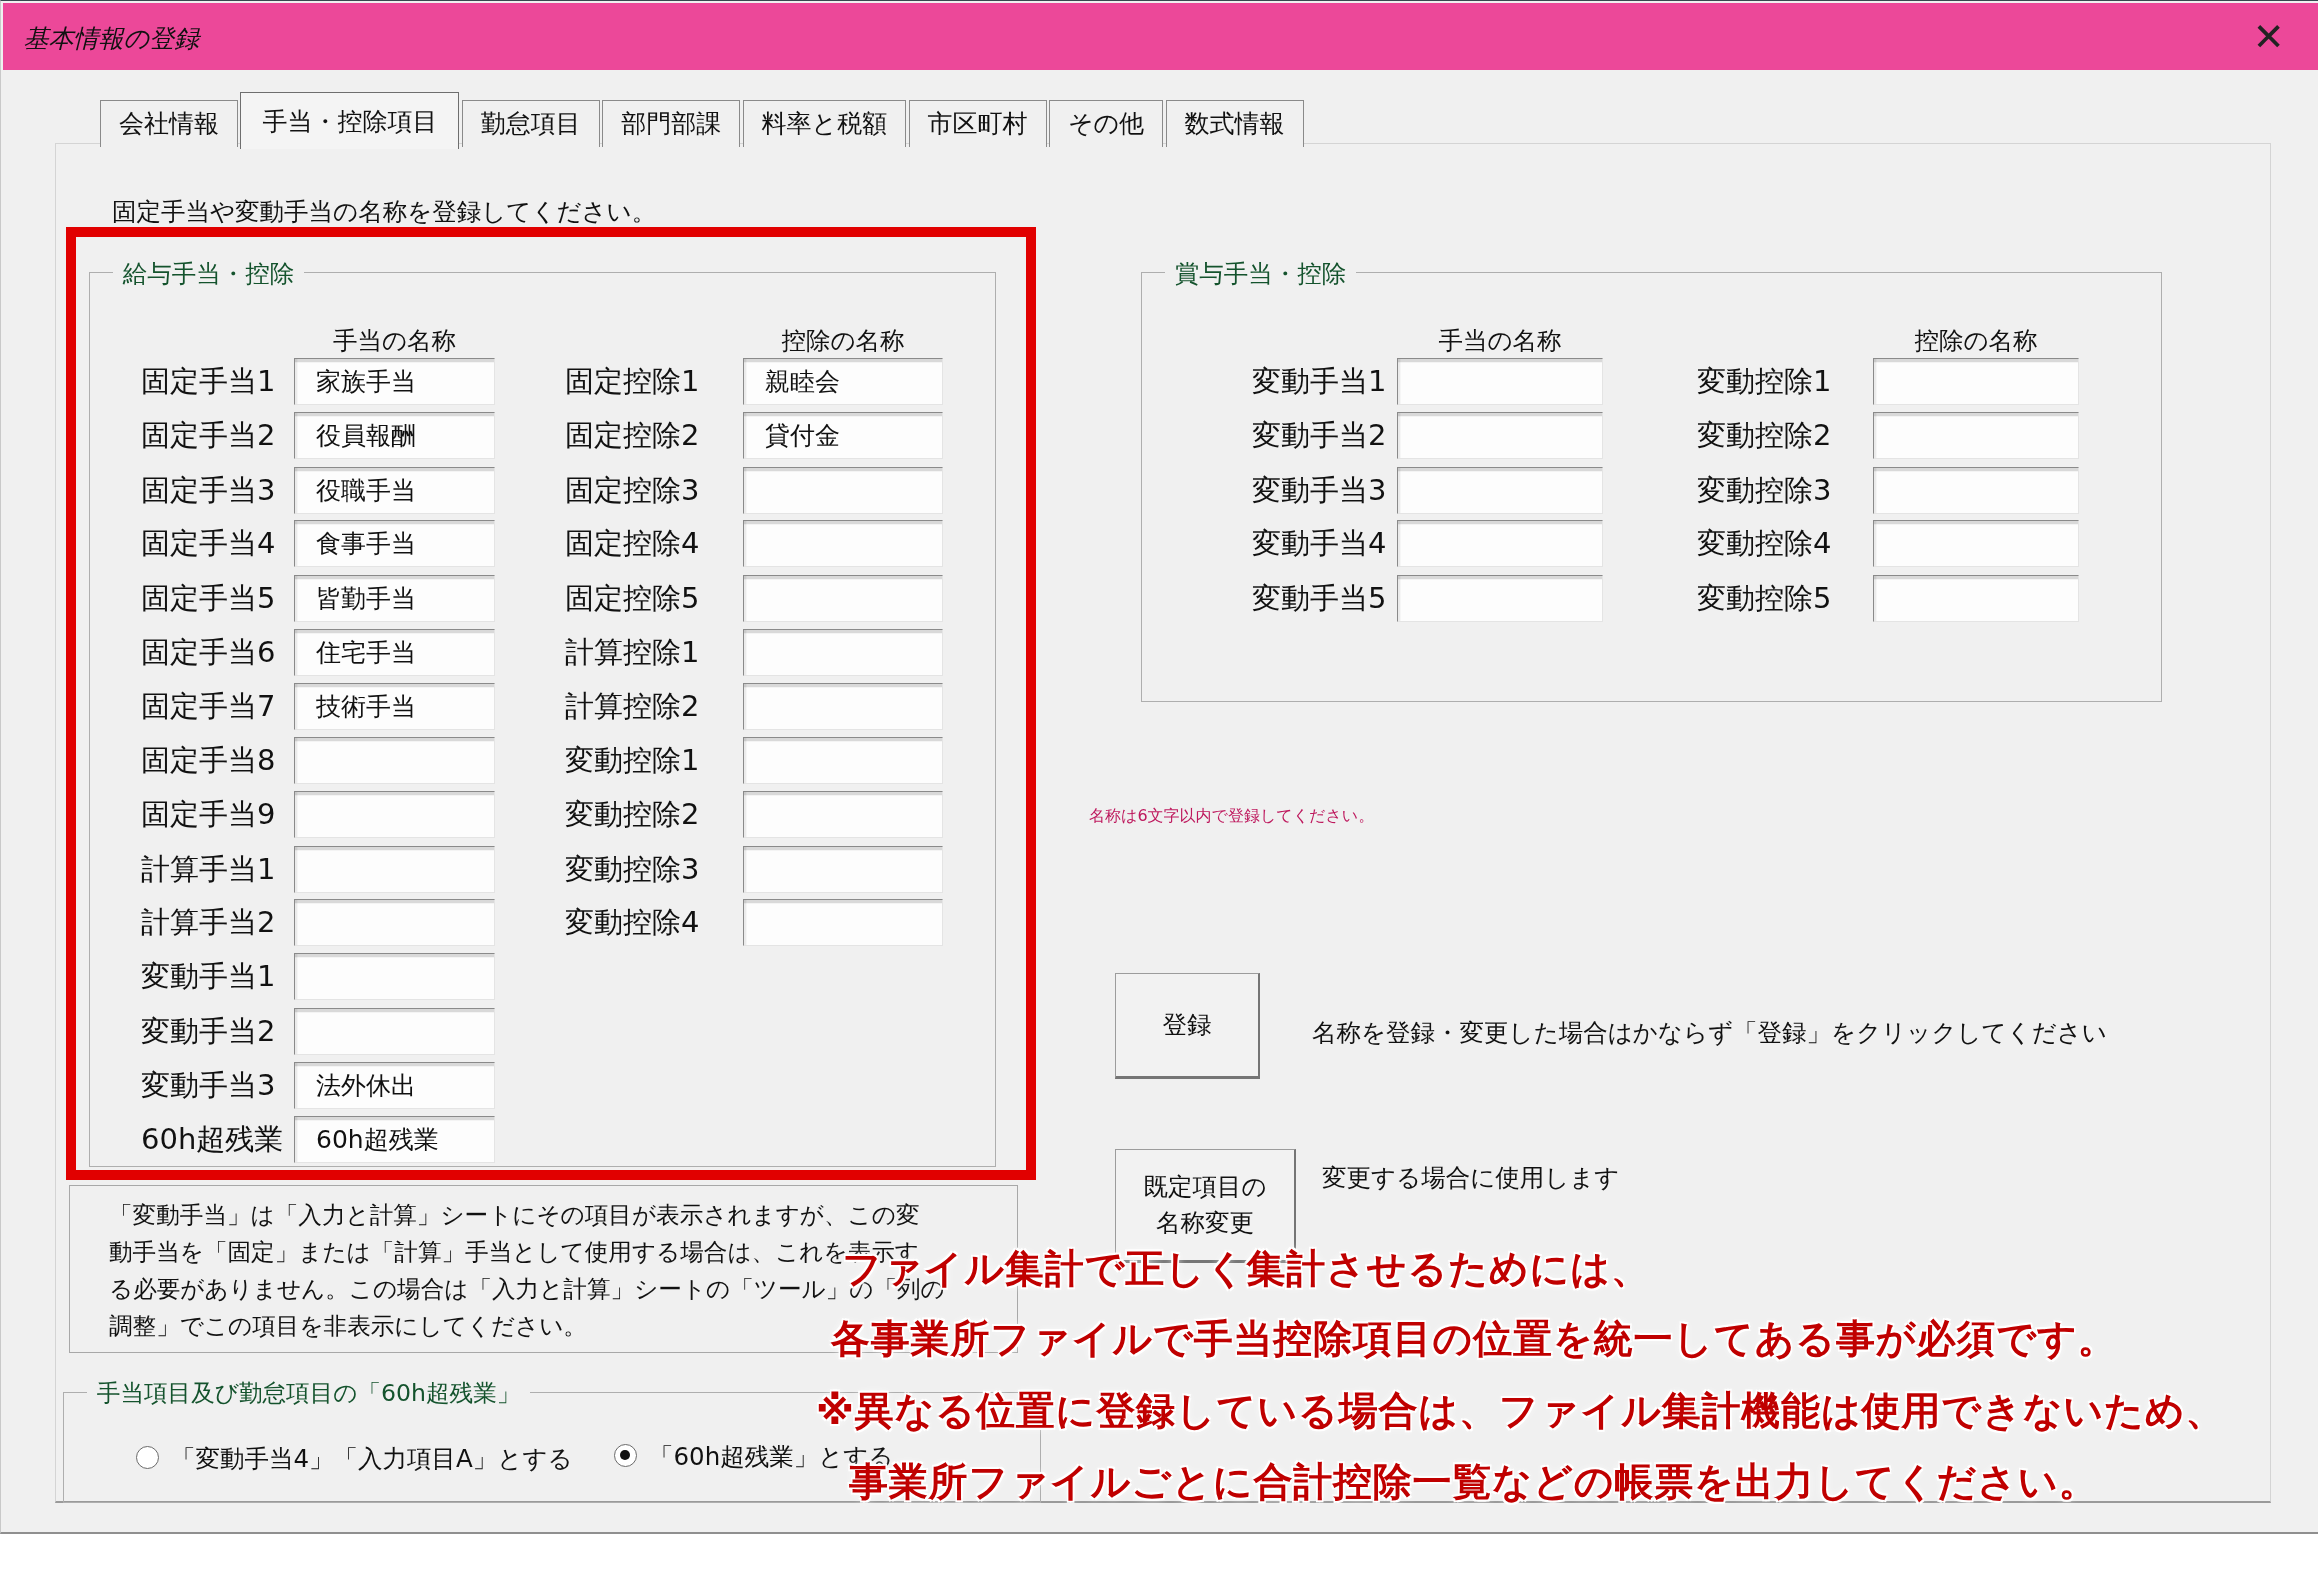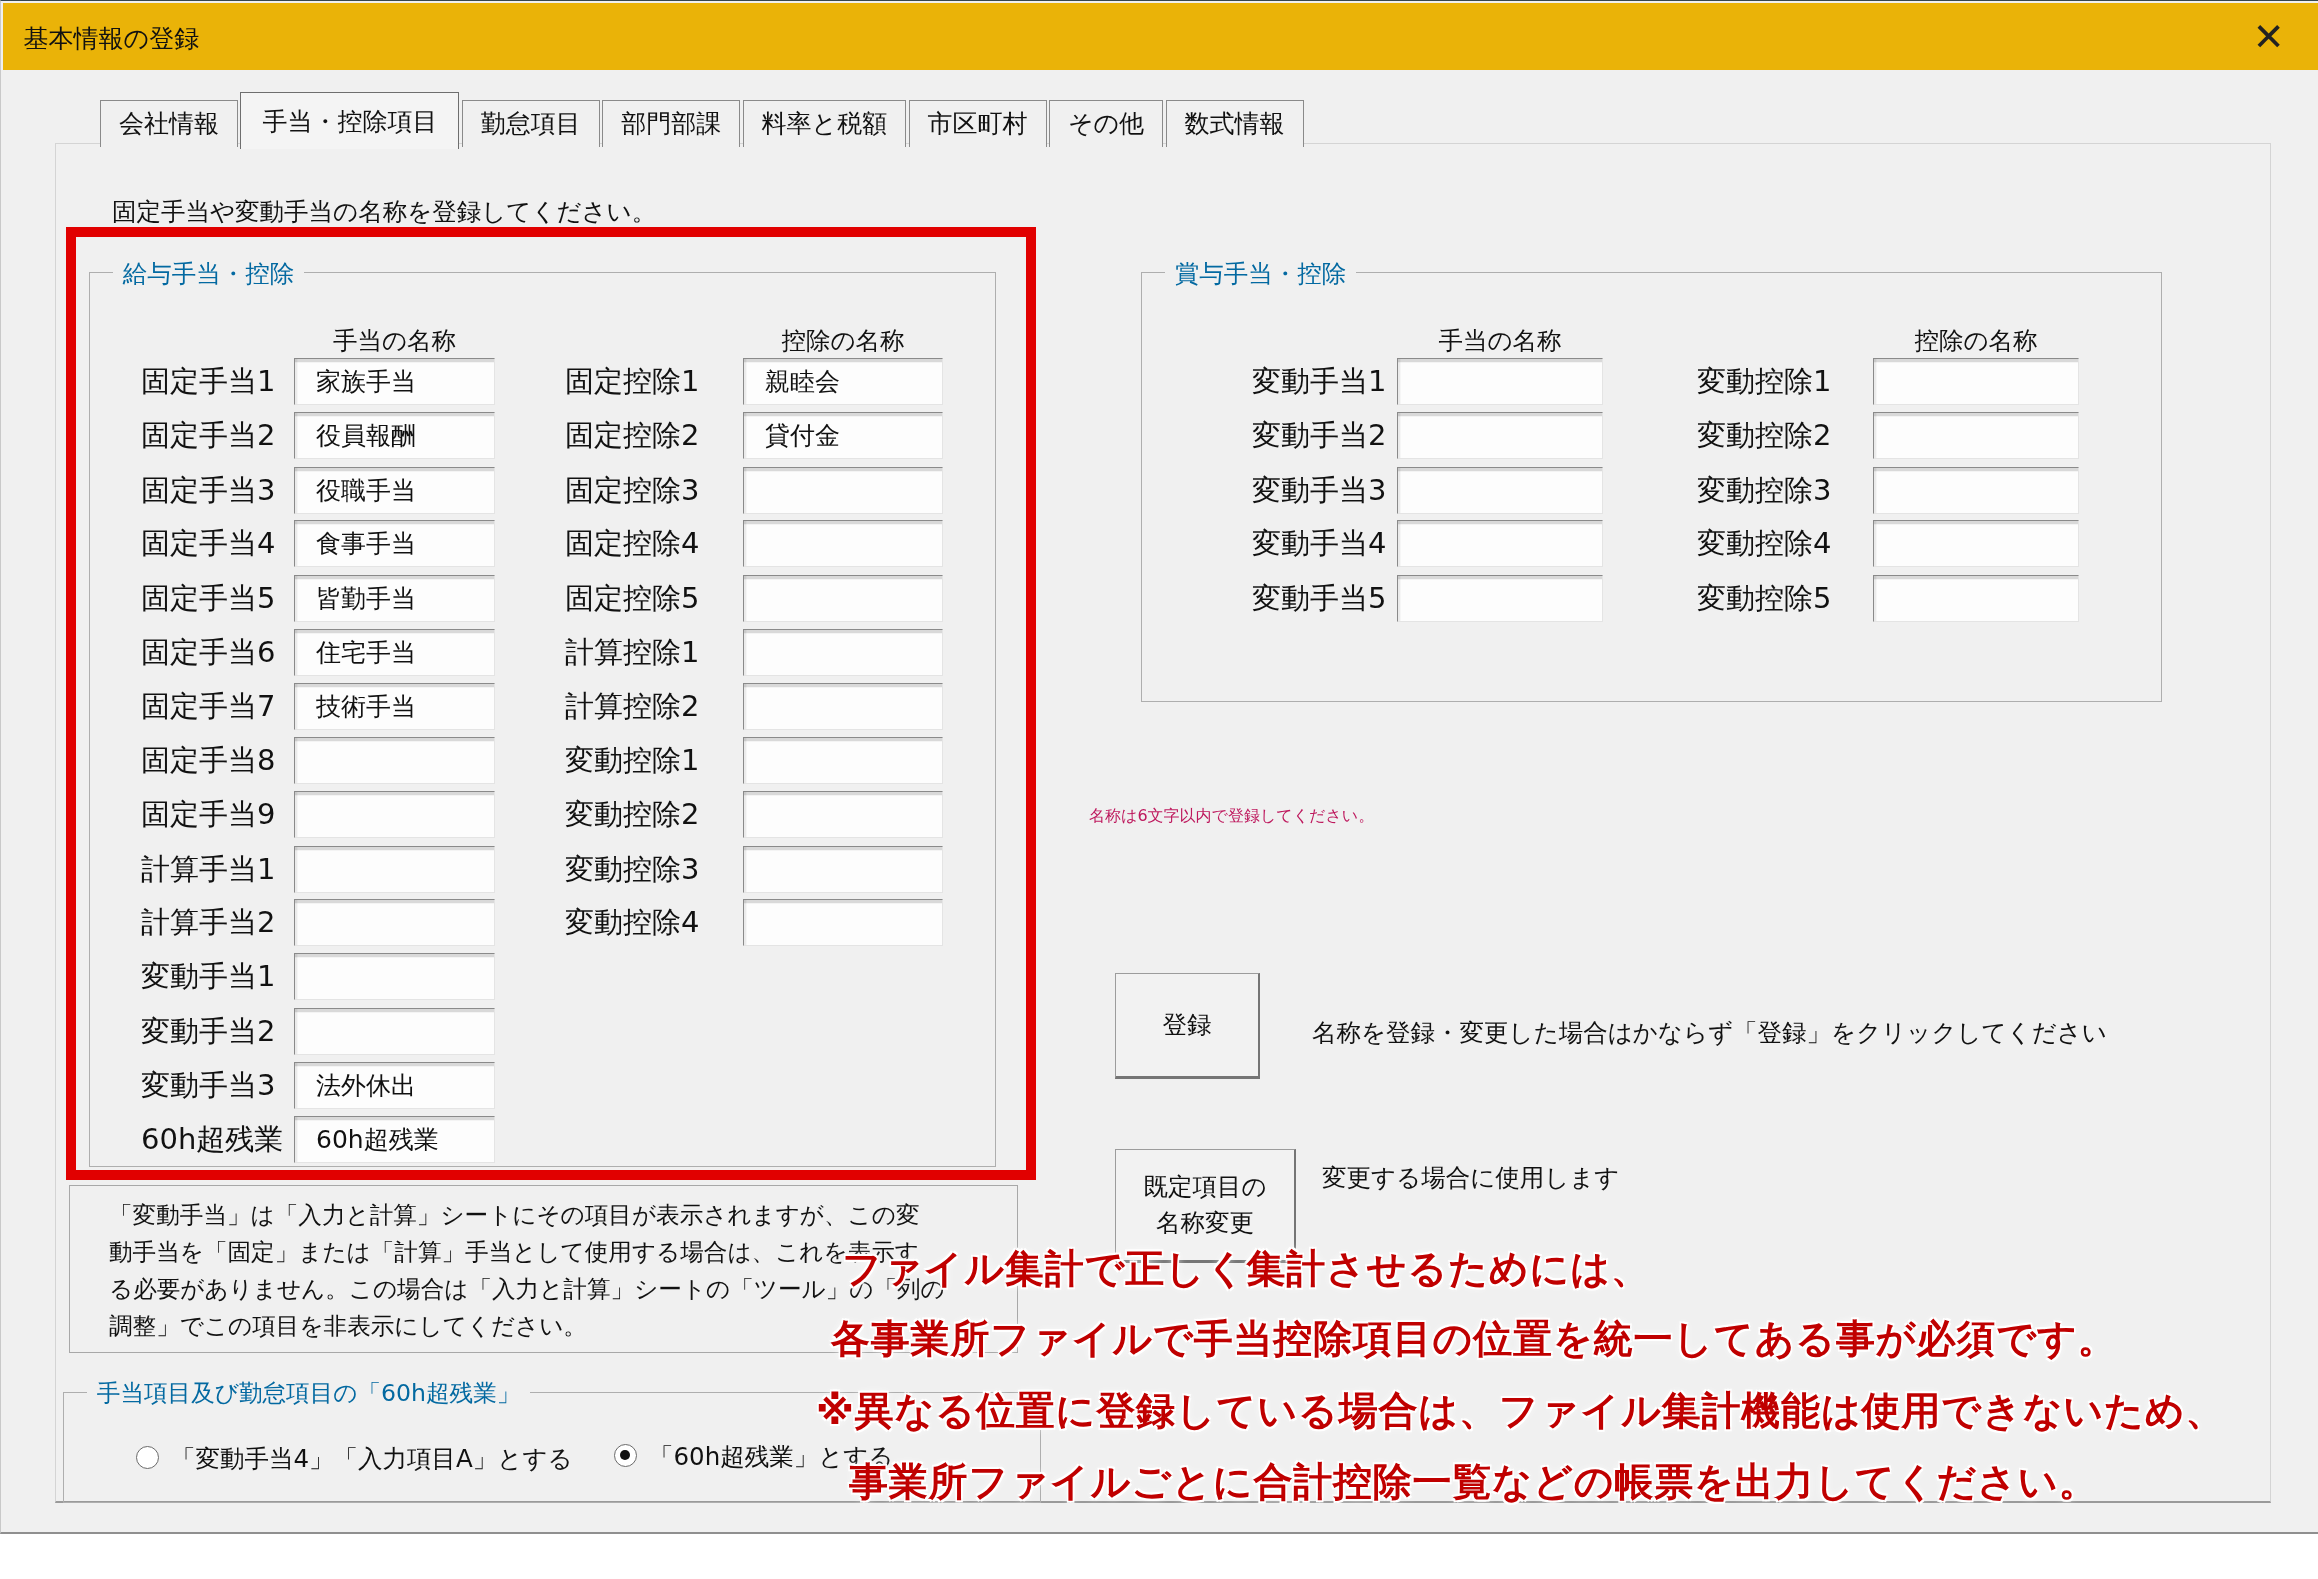"基本情報の登録" .titlebar { background: #eab308 -> #ec4899; font-style: none -> italic }
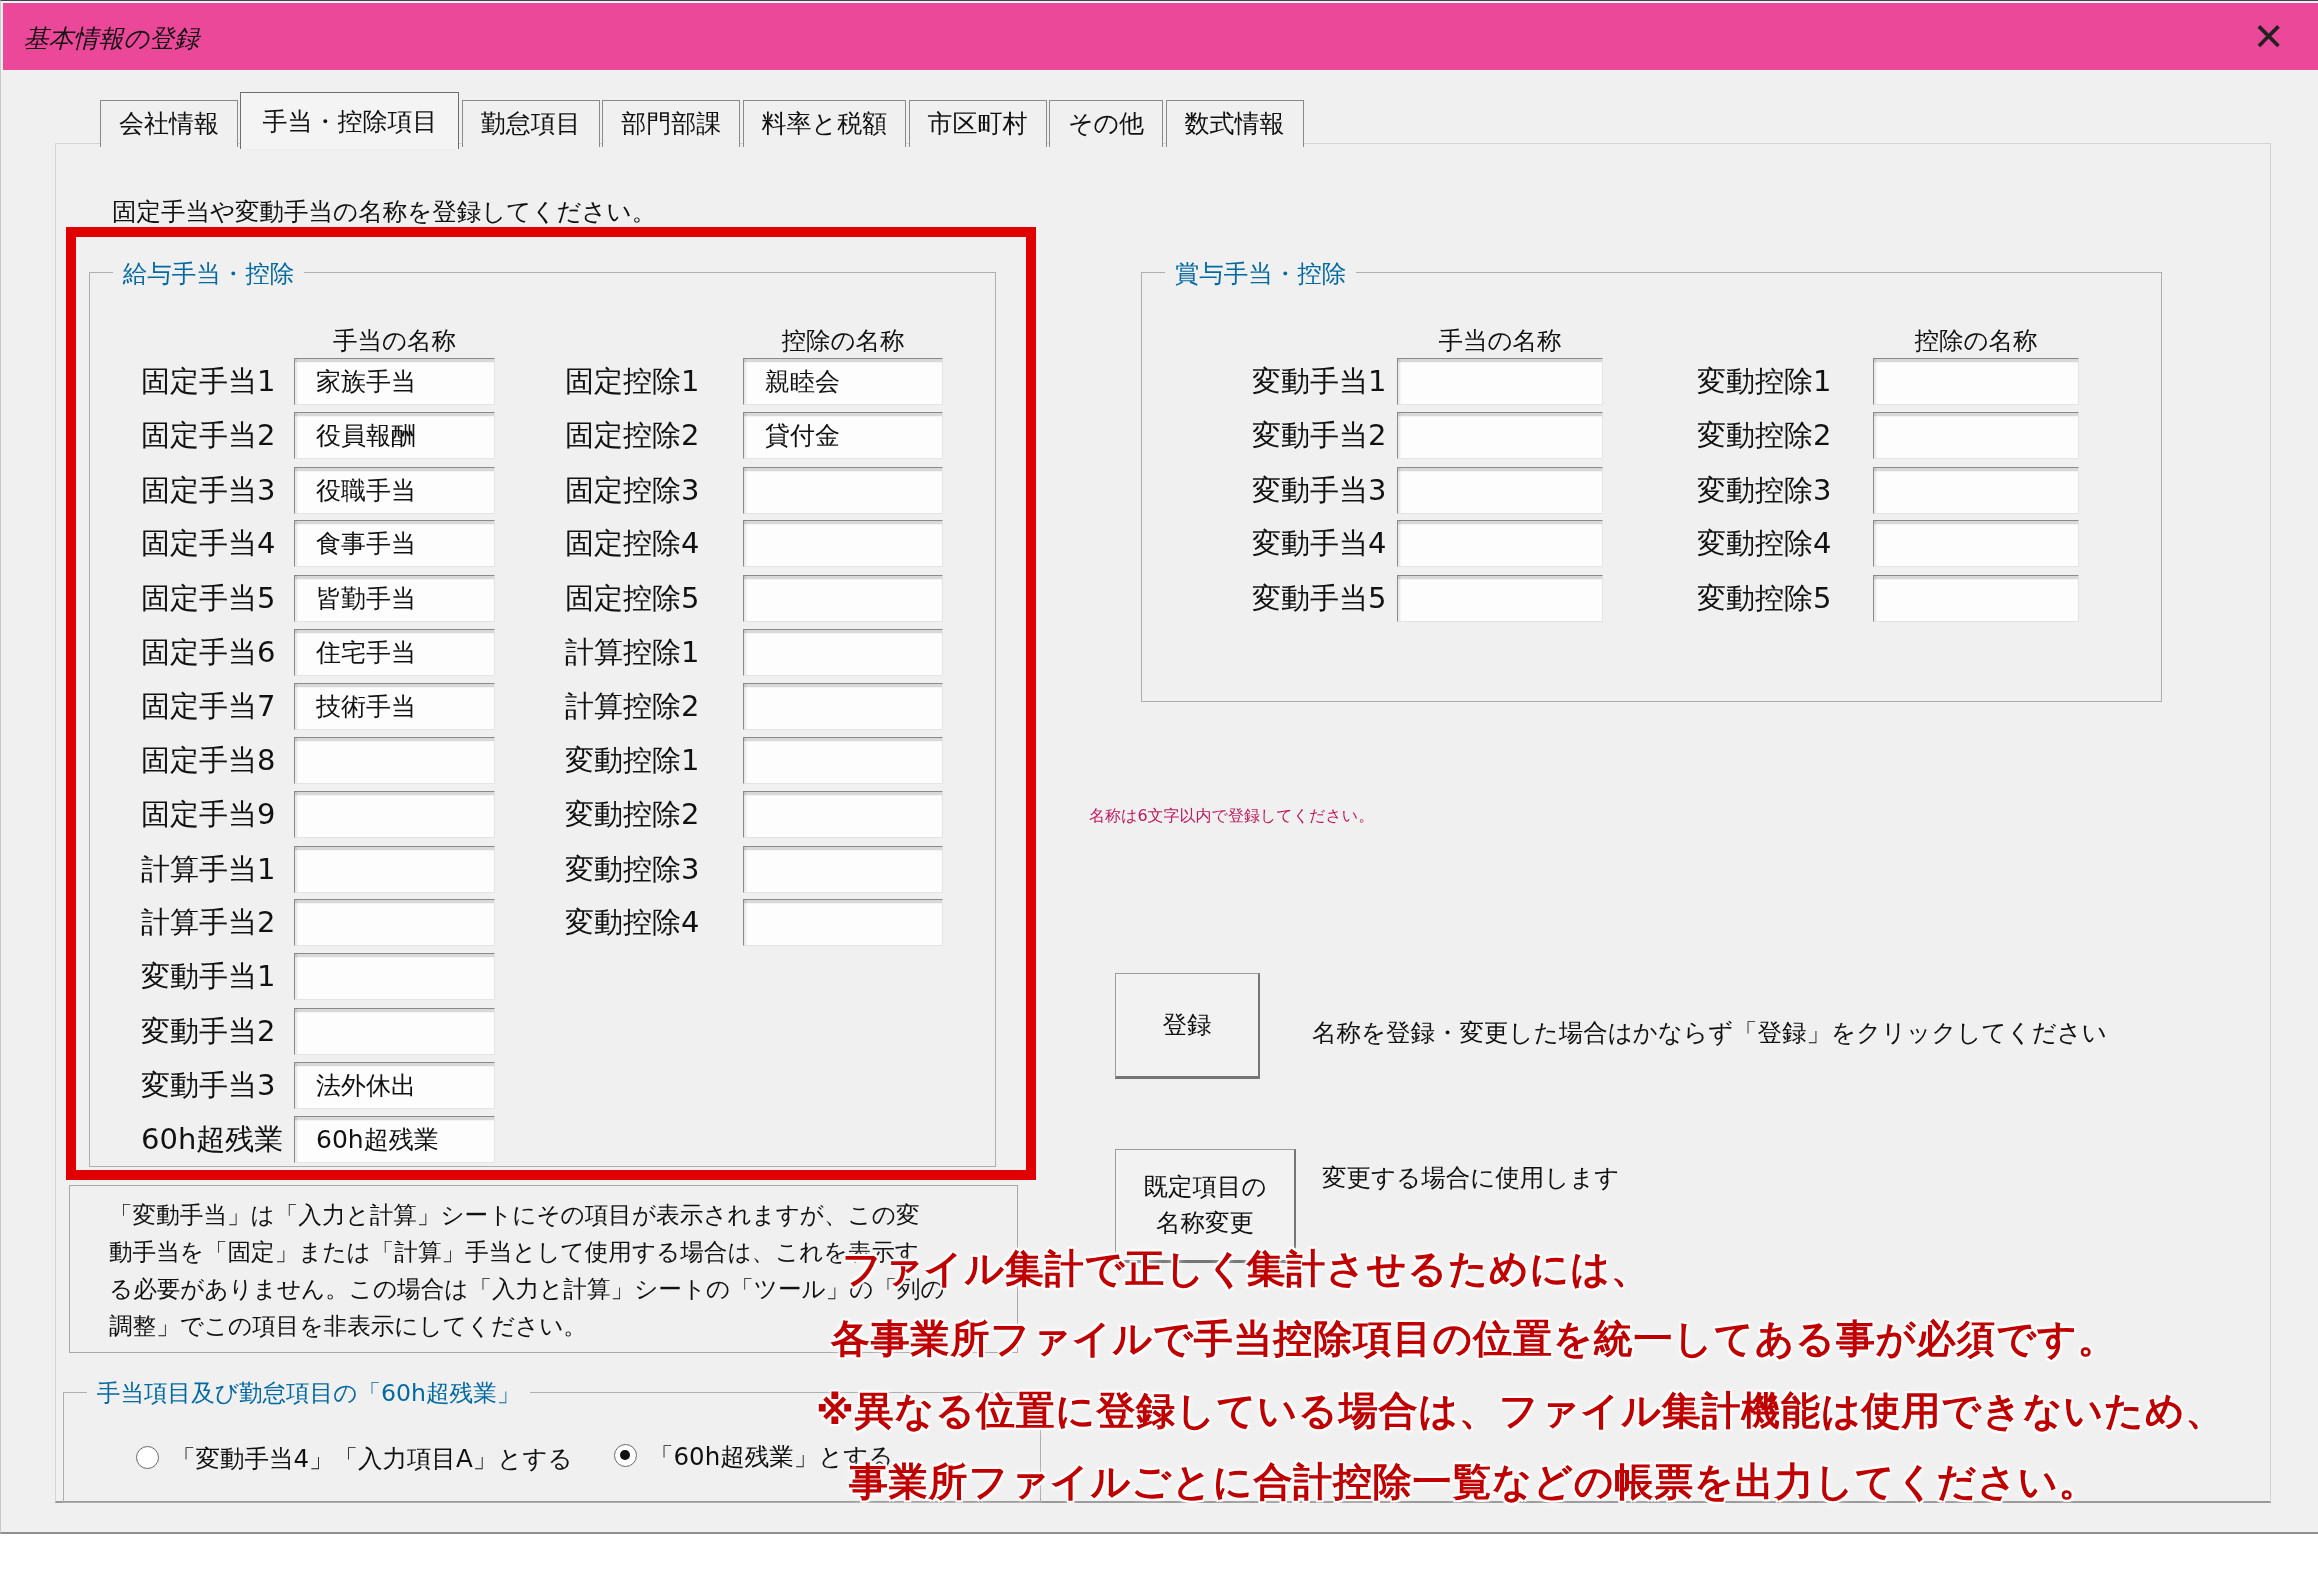"給与手当・控除" .legend { color: #0369a1 -> #14532d }
